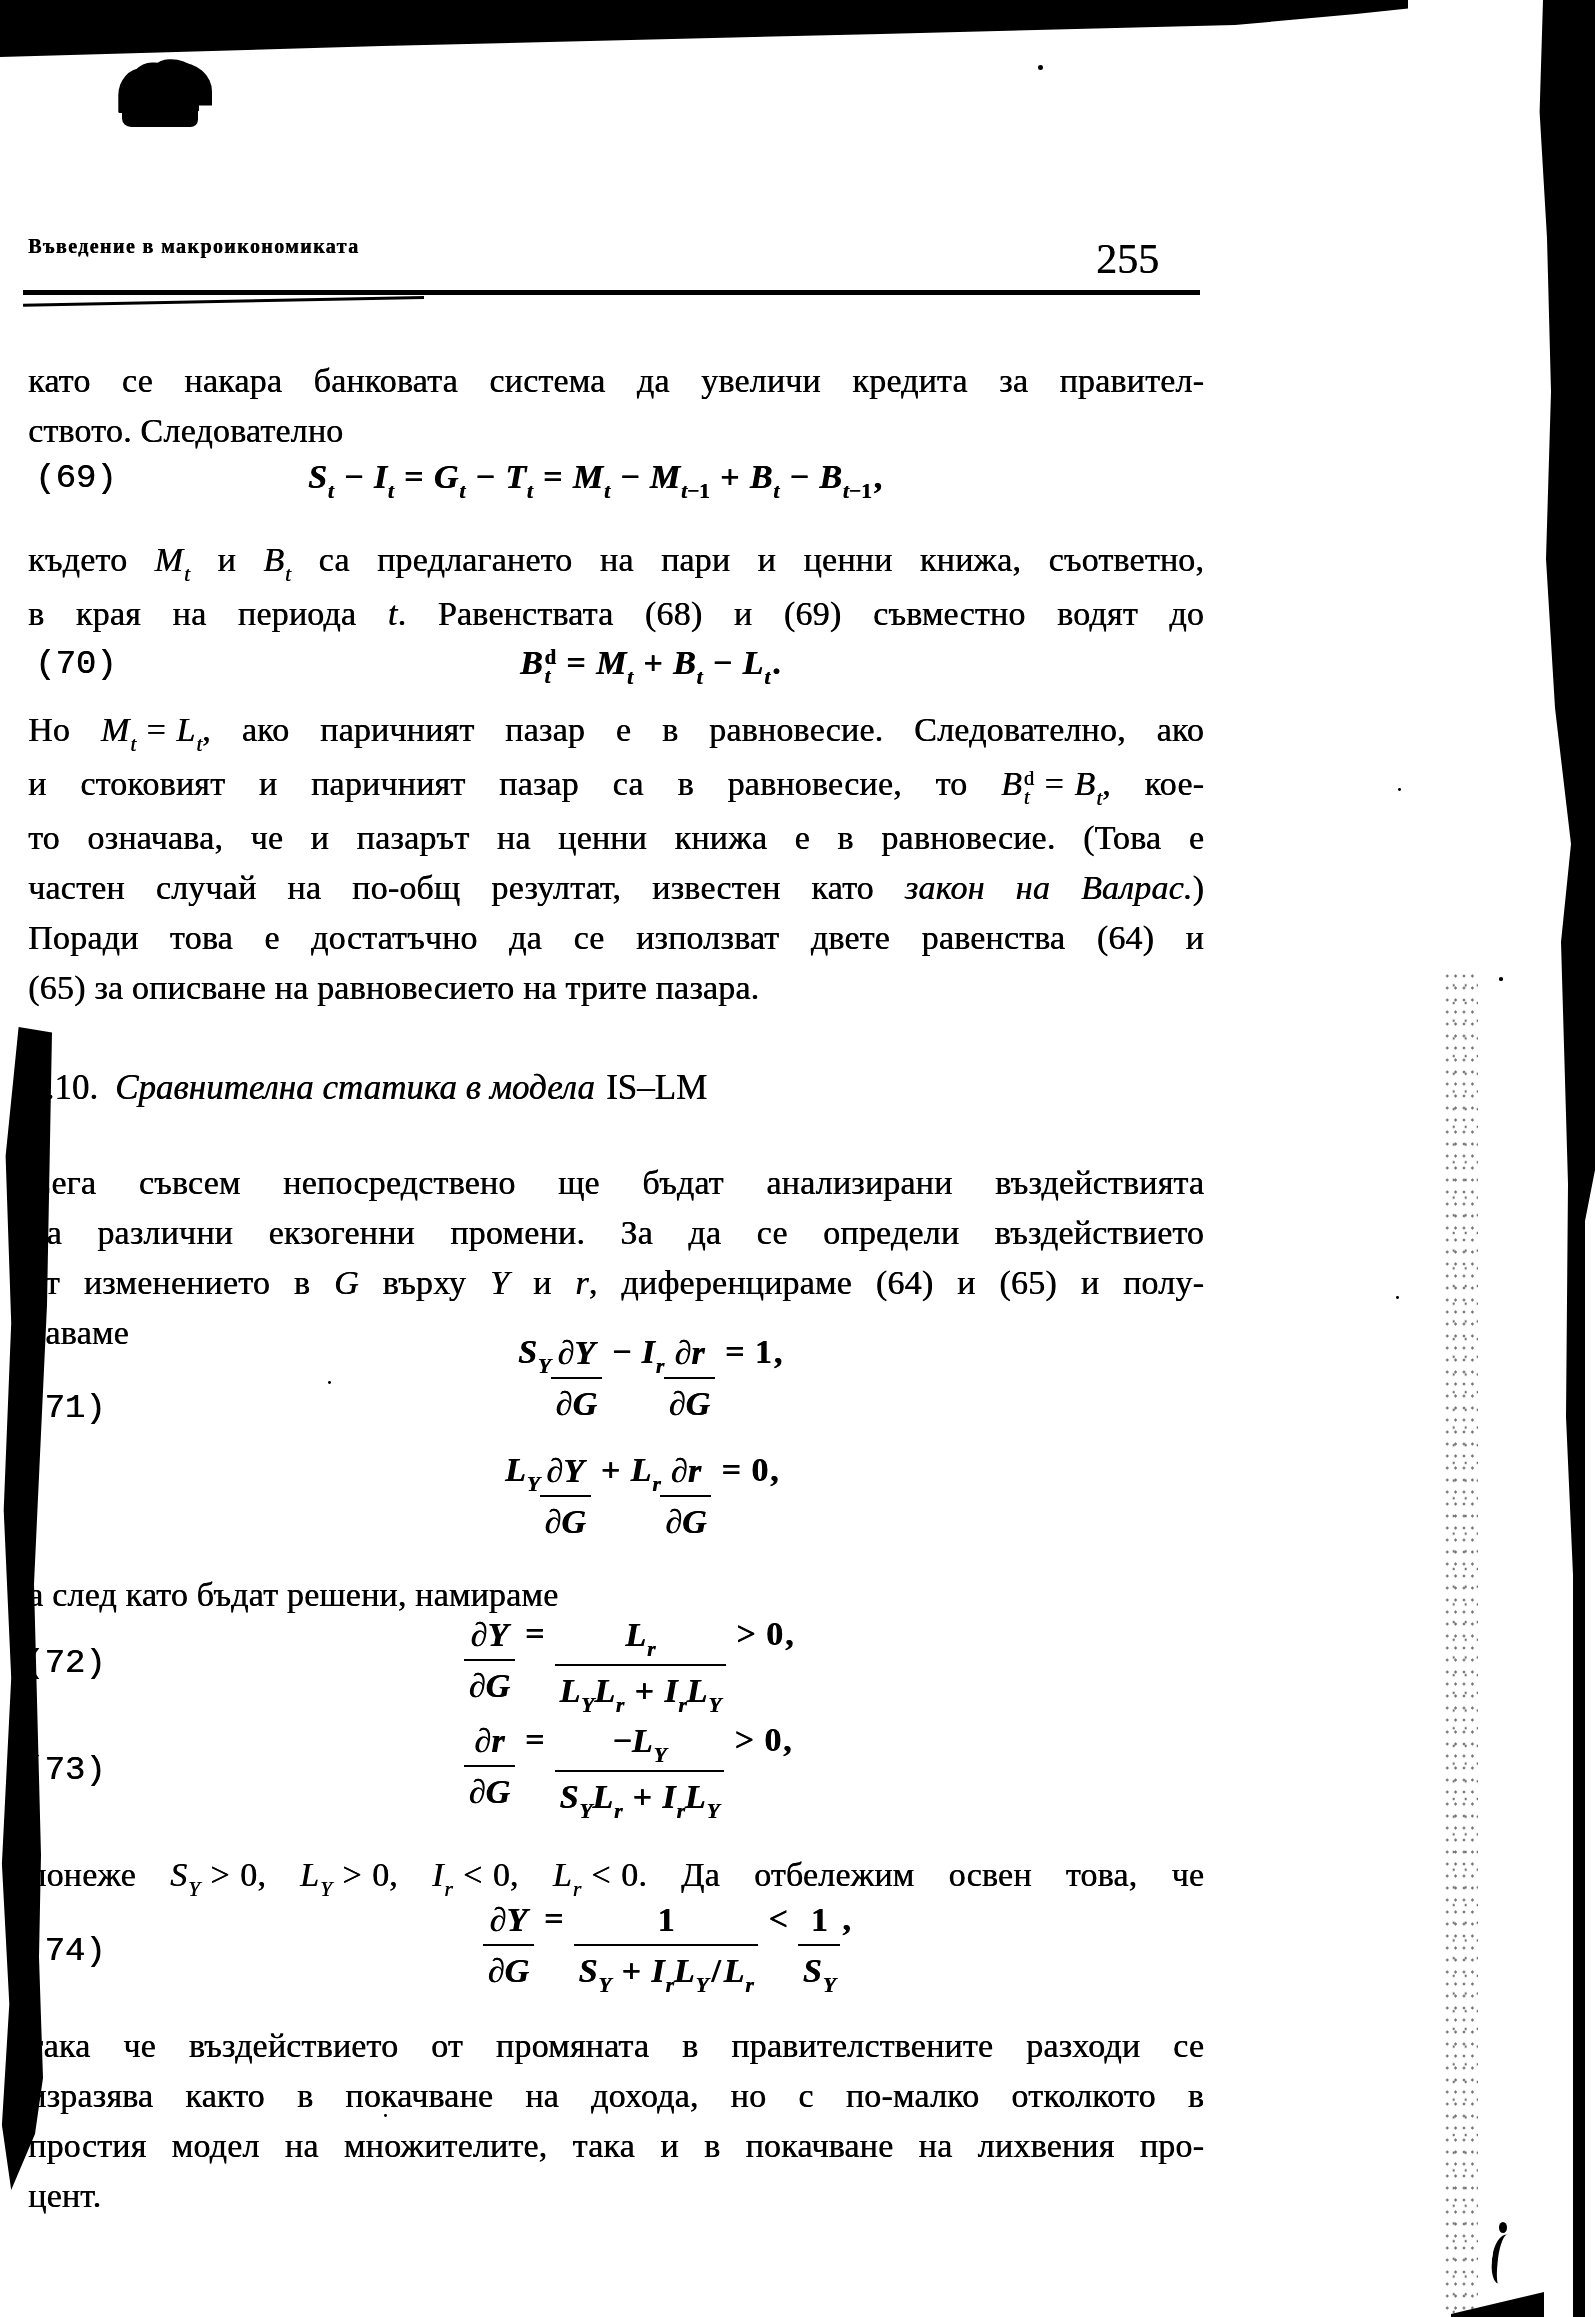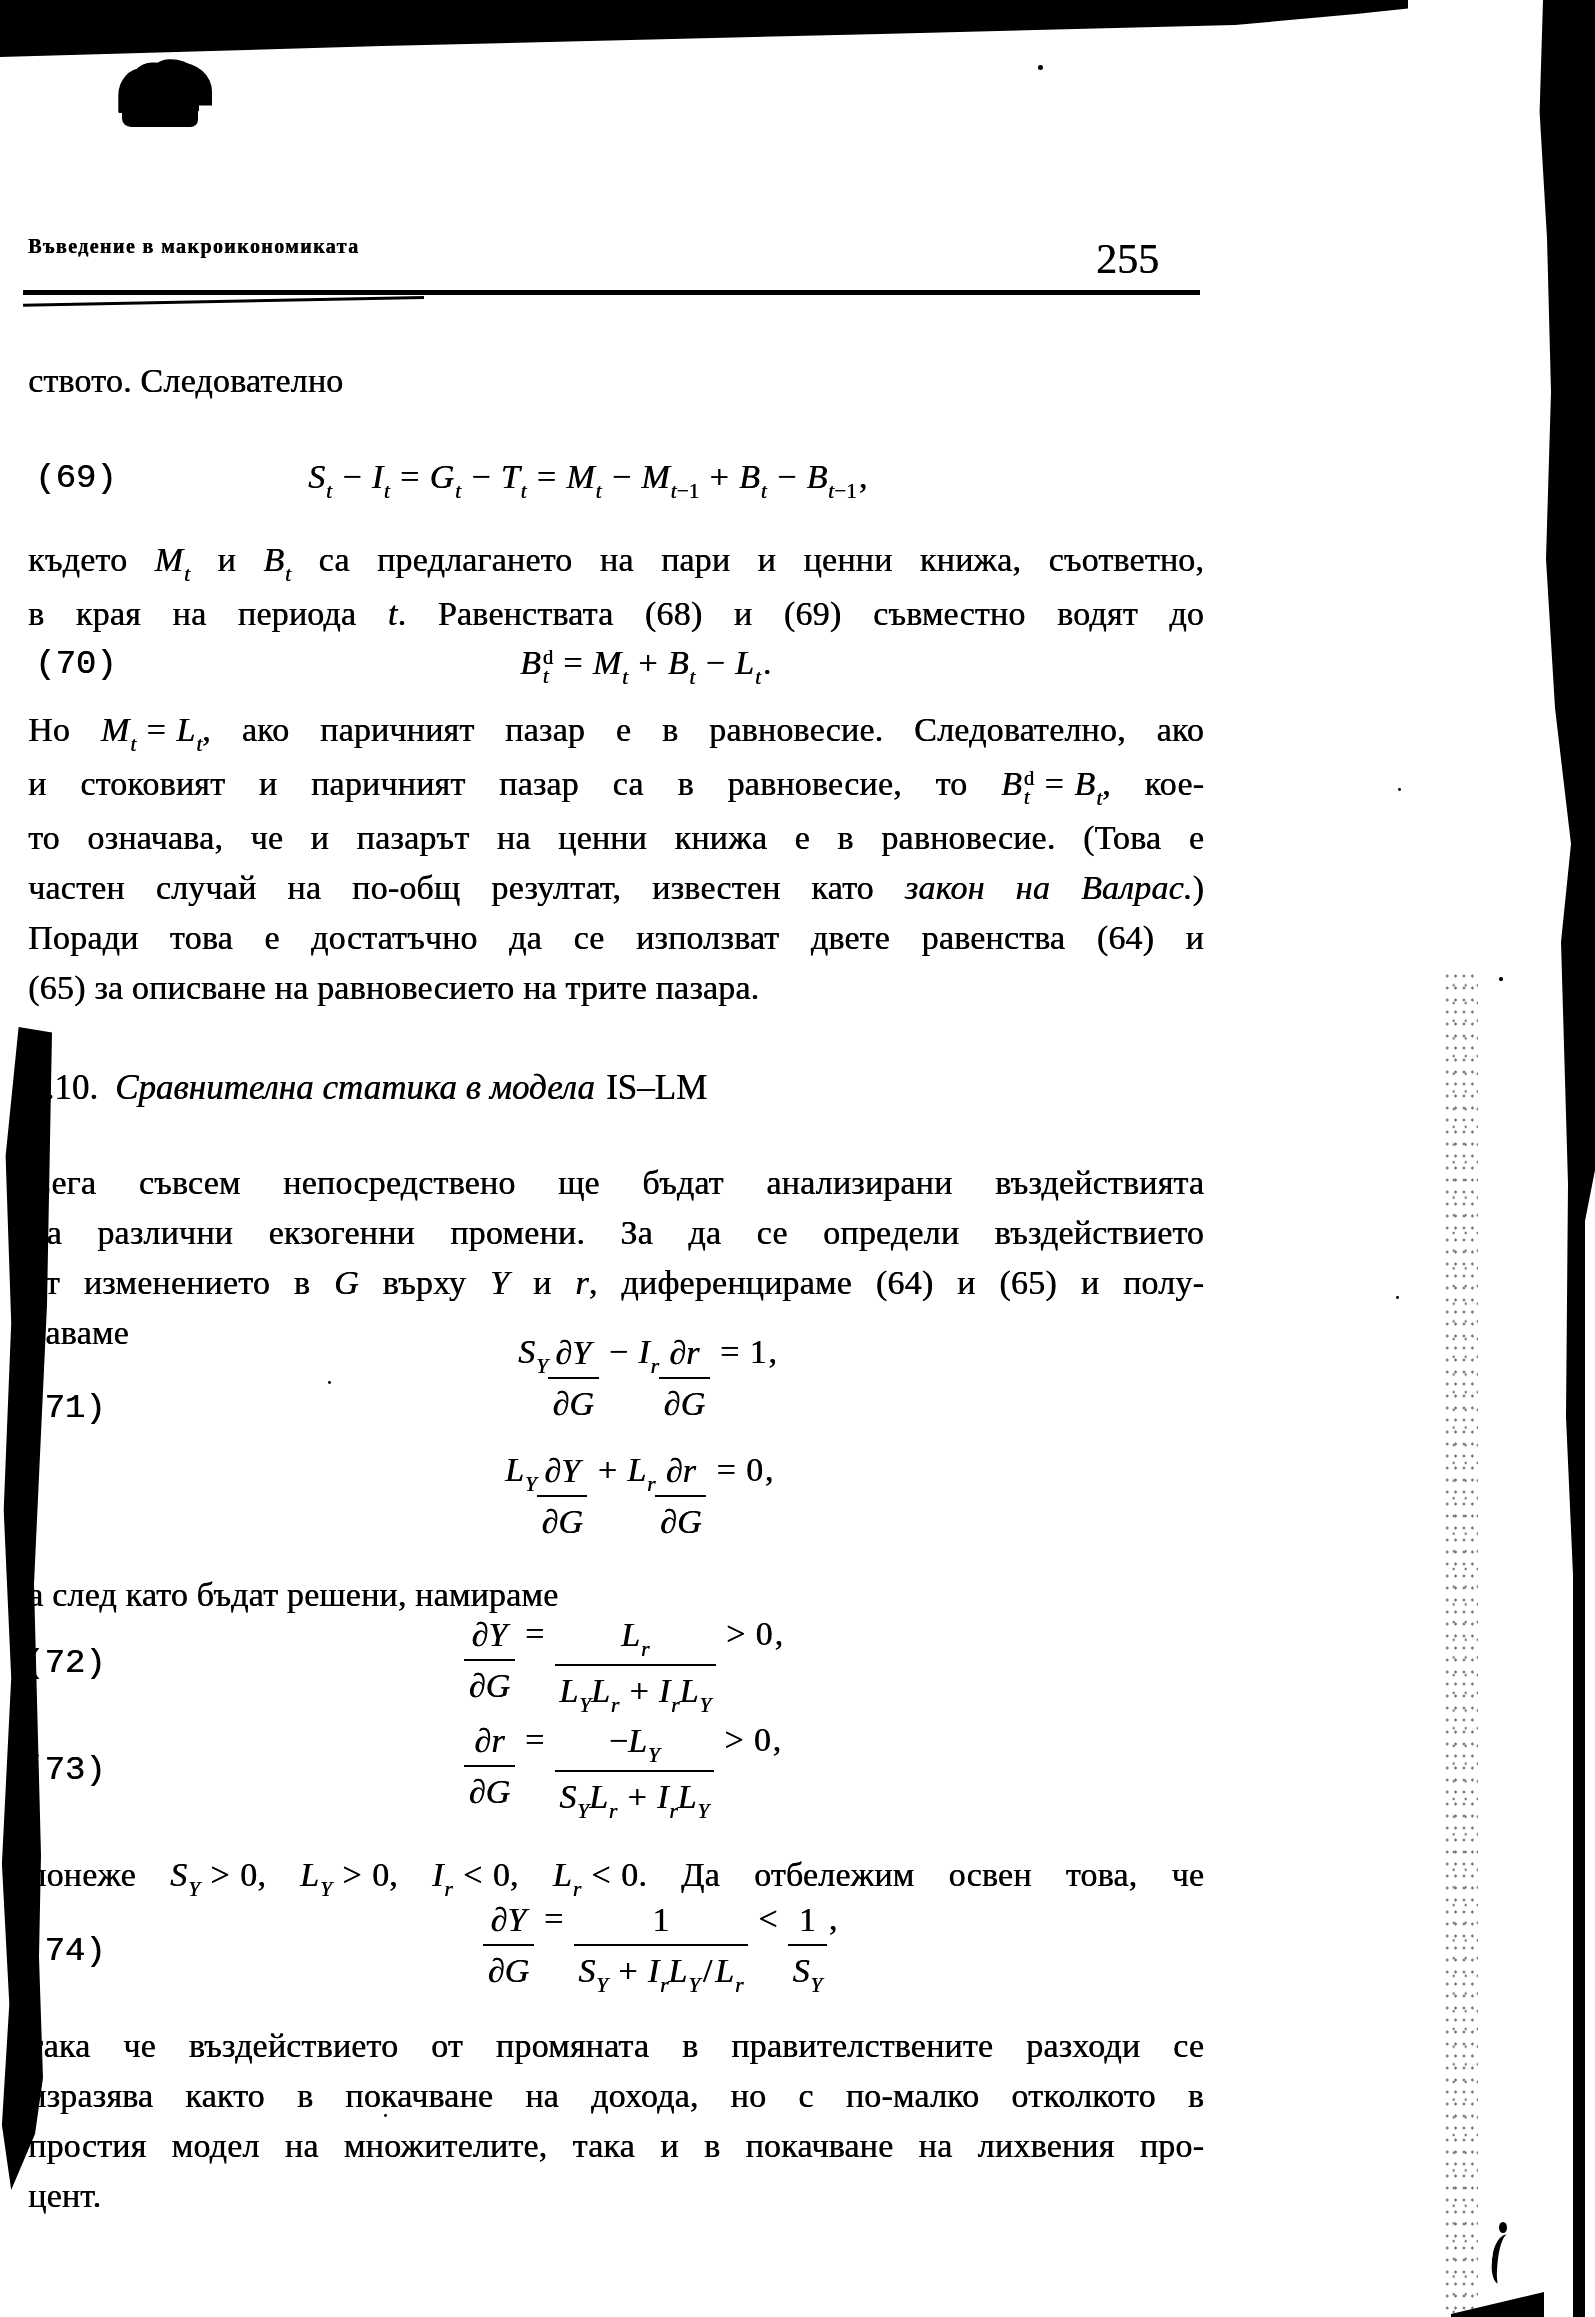"като се накара банковата система" div.ln { html: none -> <div>като се накара банковата система да увеличи кредита за правител-</div> }
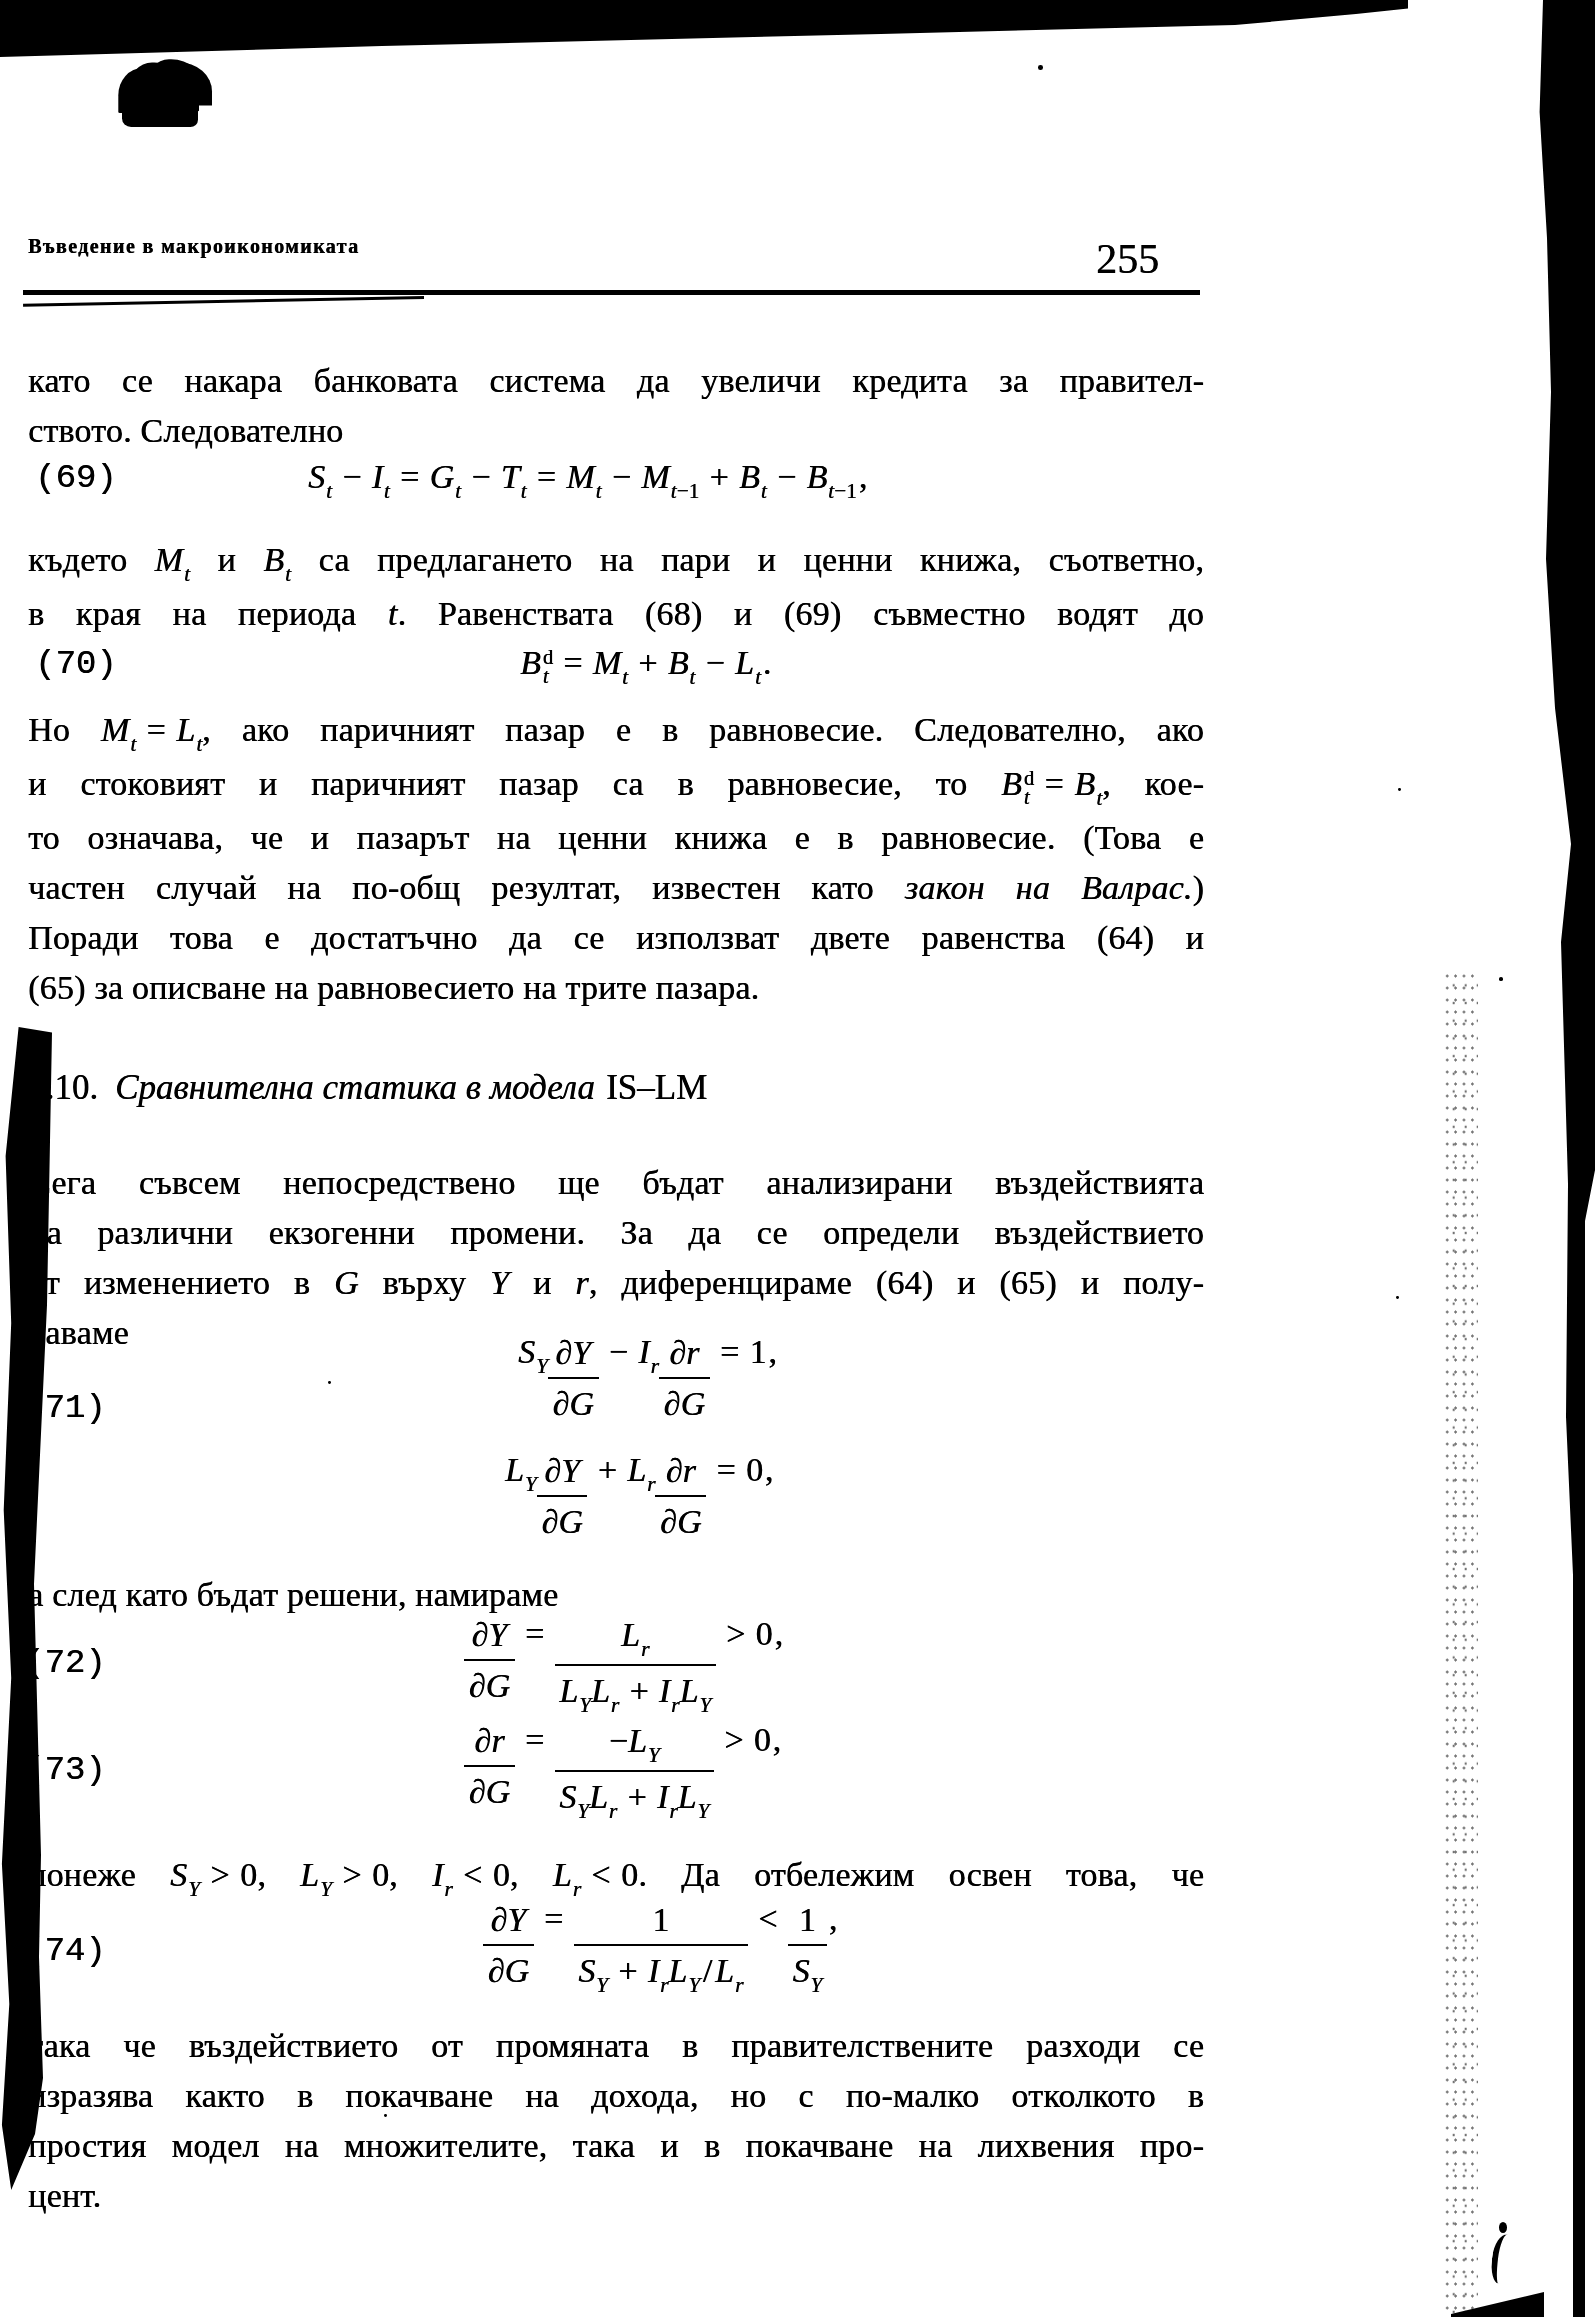"St− It= Gt− Tt= Mt−" .eq,.eqf { font-weight: none -> bold }
